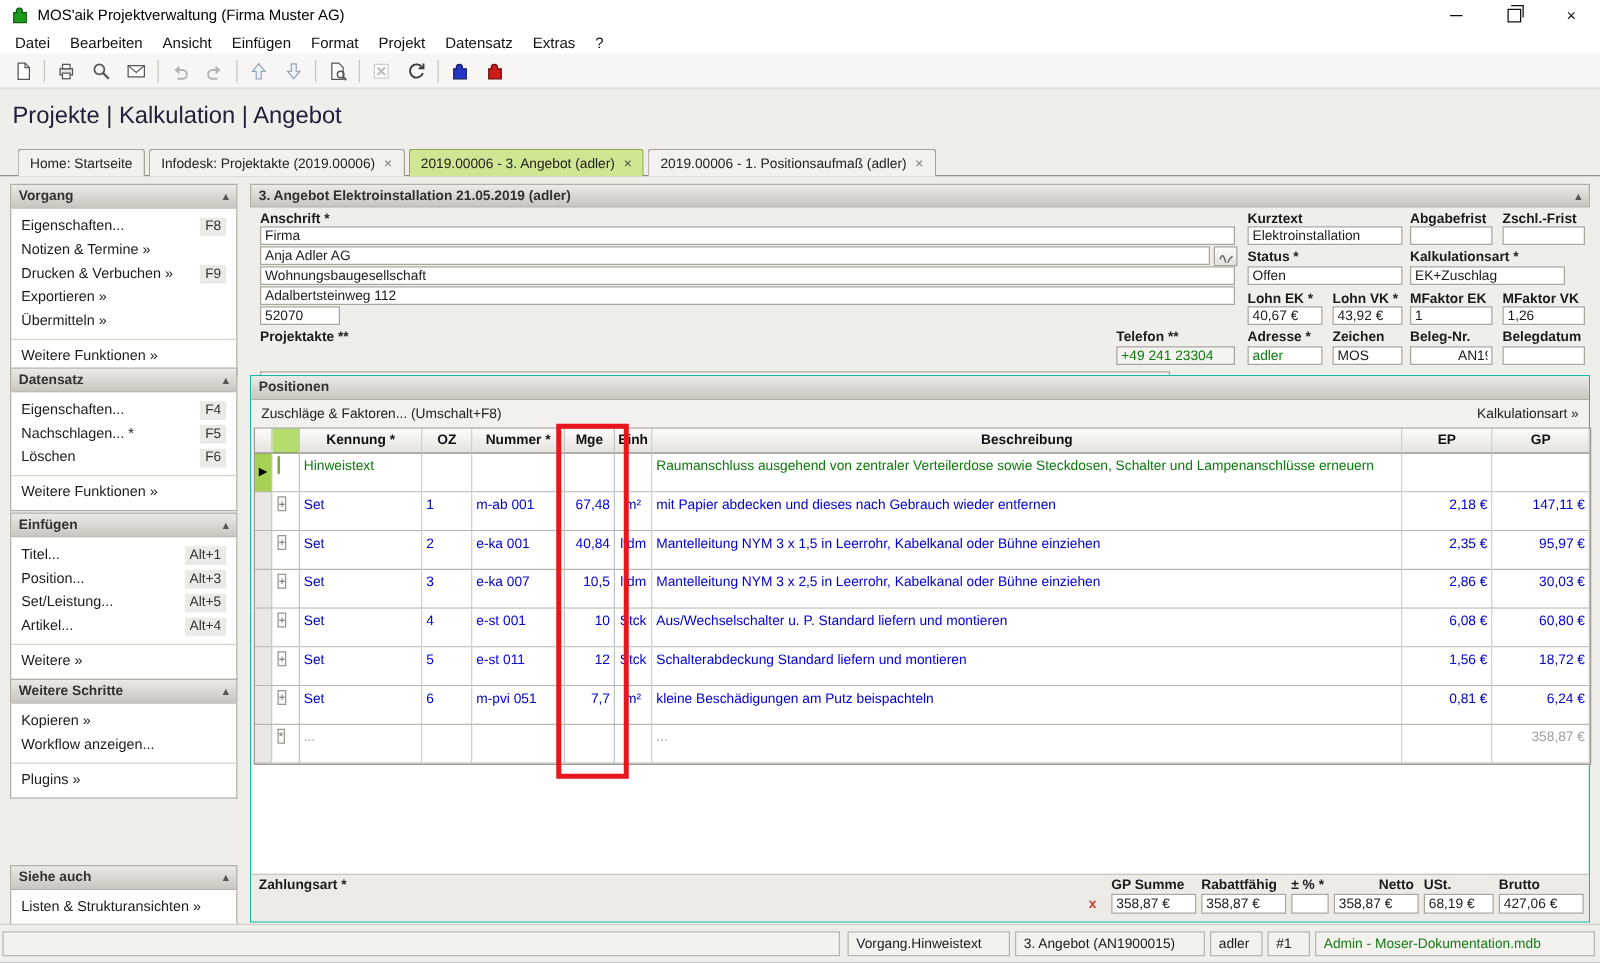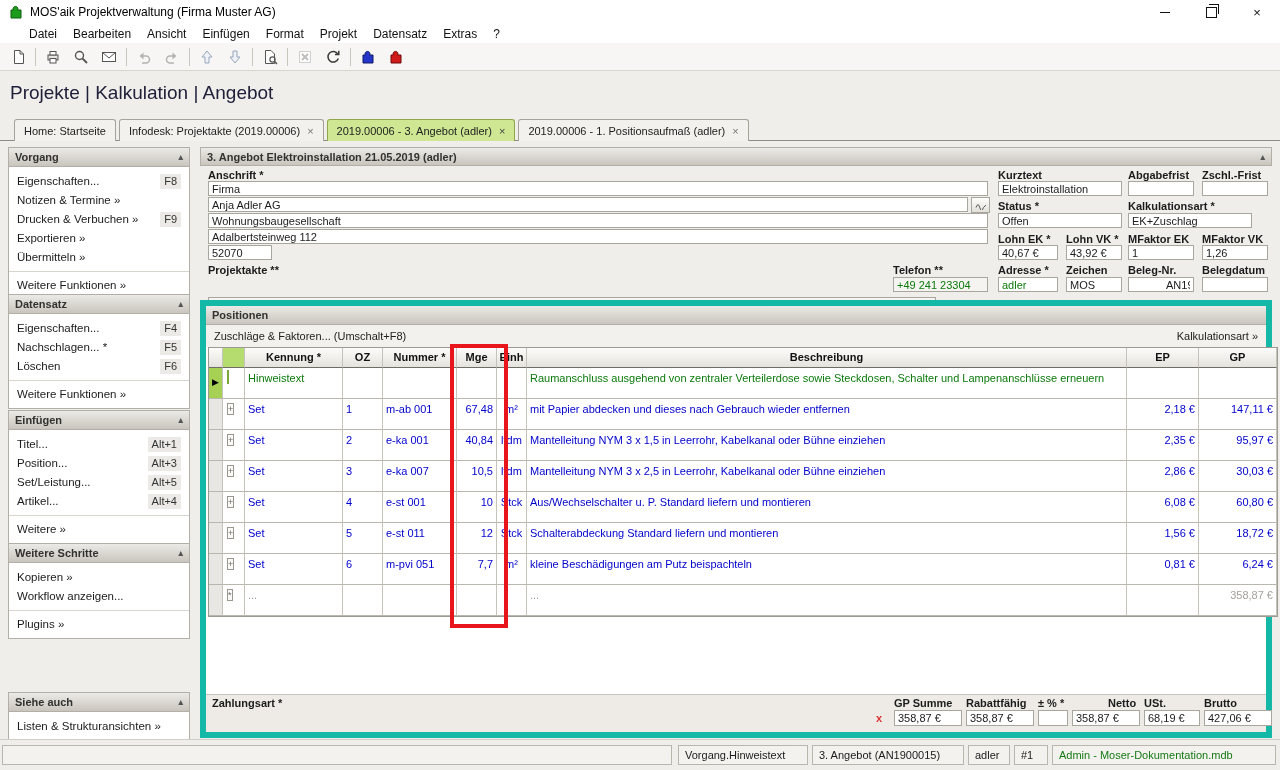"Datei" .menubar { padding-left: 21px -> 4px }
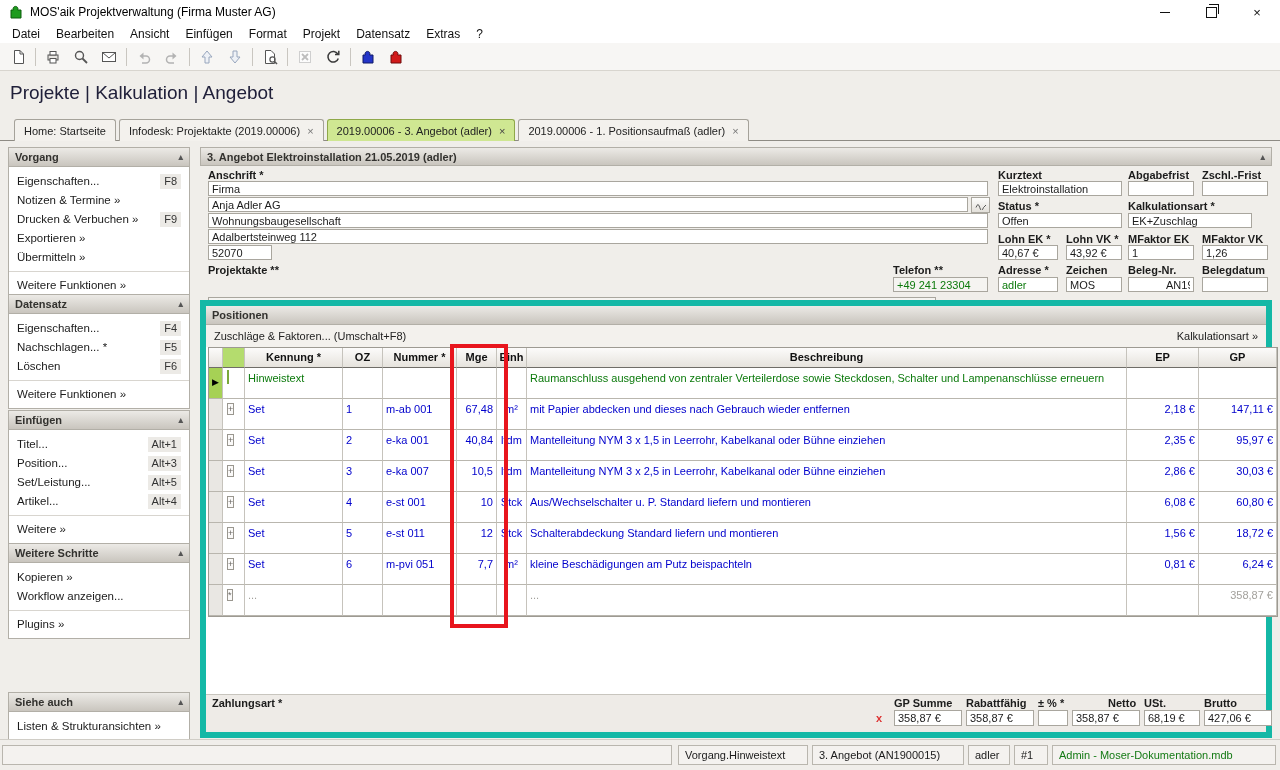"Positionen" .positions { border: 6px solid #14b8a6 -> 1px solid #14b8a6 }
